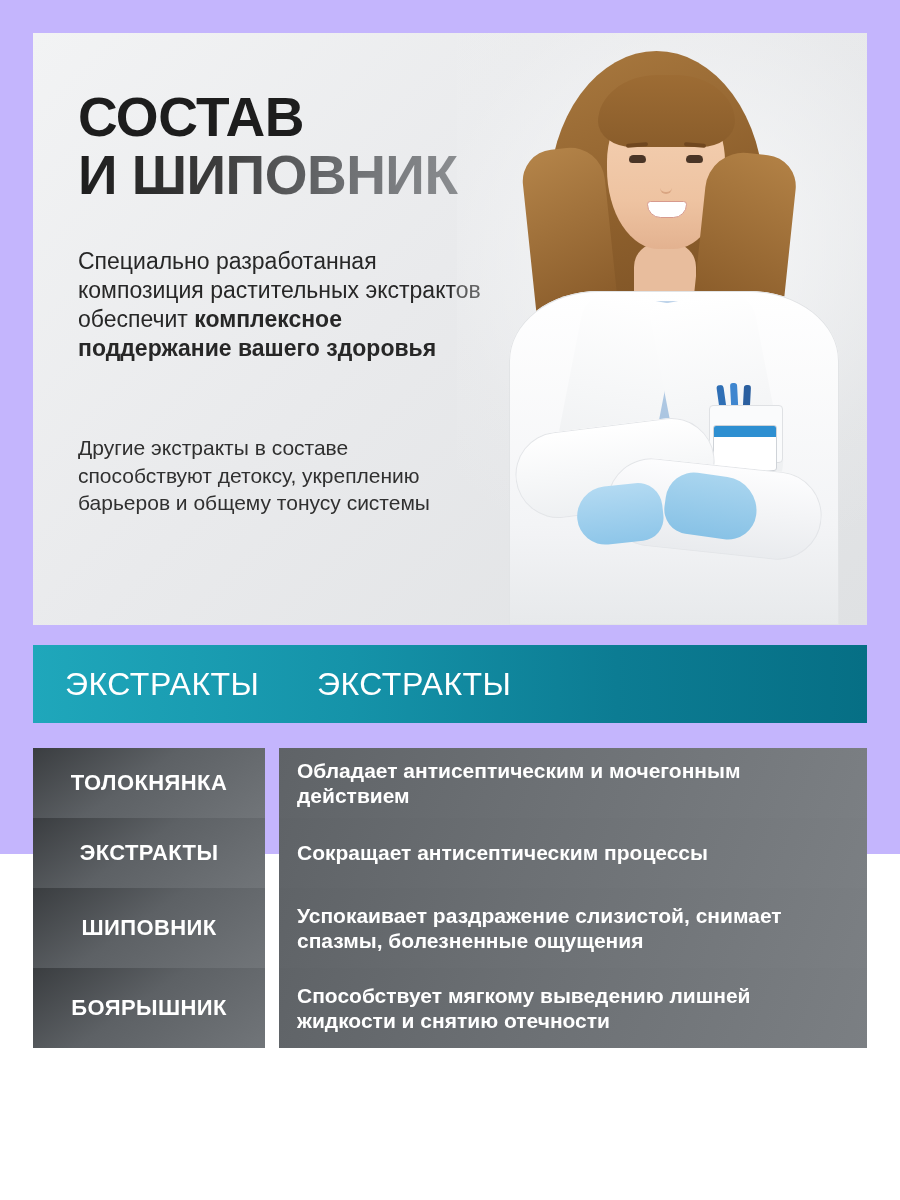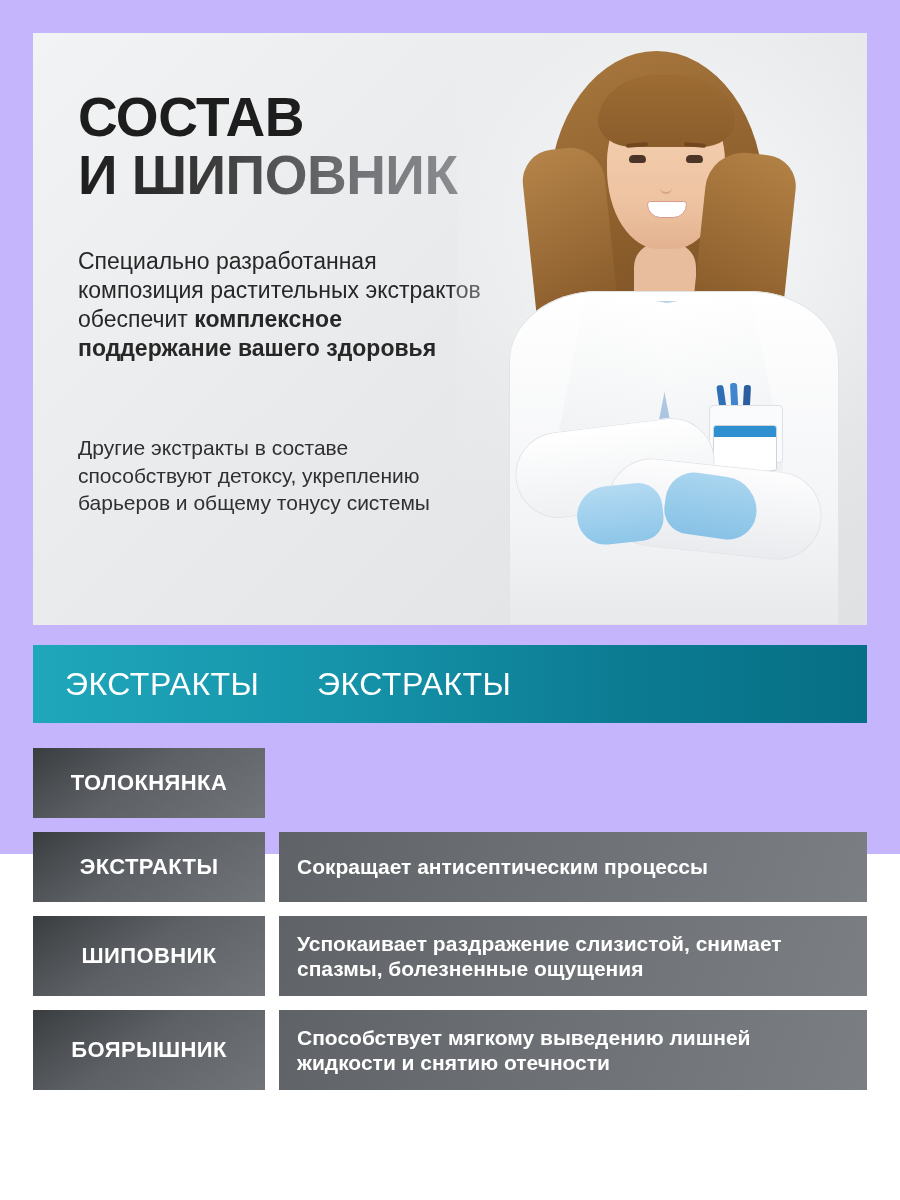"ТОЛОКНЯНКА" .row { margin-bottom: 14px -> none }
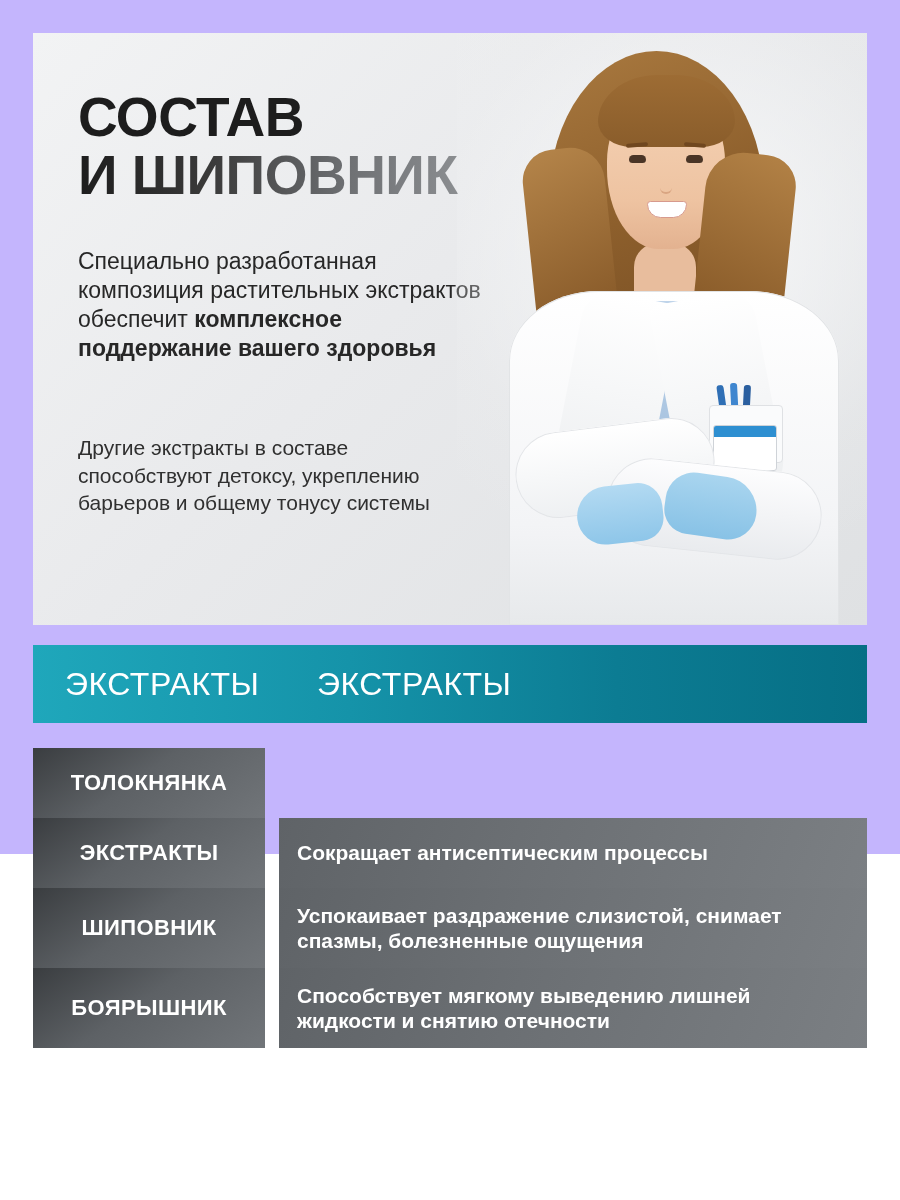"Обладает антисептическим и мочегонным" div.cell-prop { html: none -> <div> <span>Обладает антисептическим и мочегонным действием</span> </div> }
